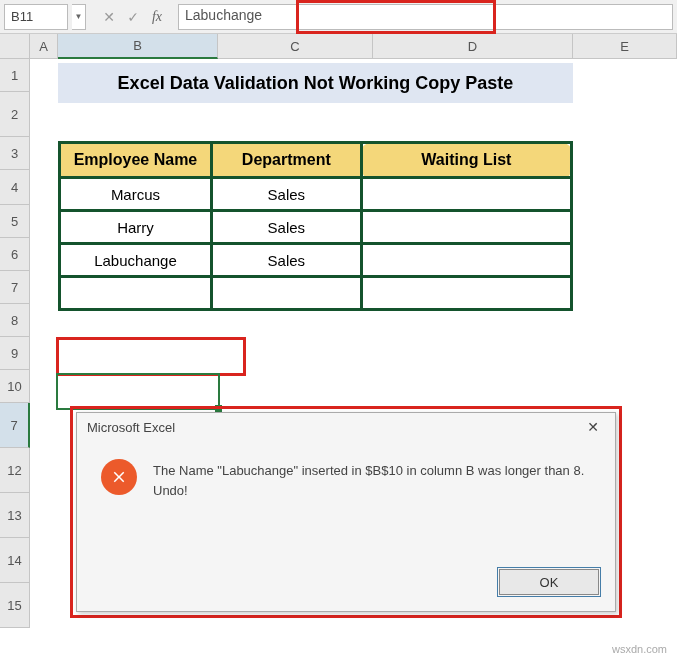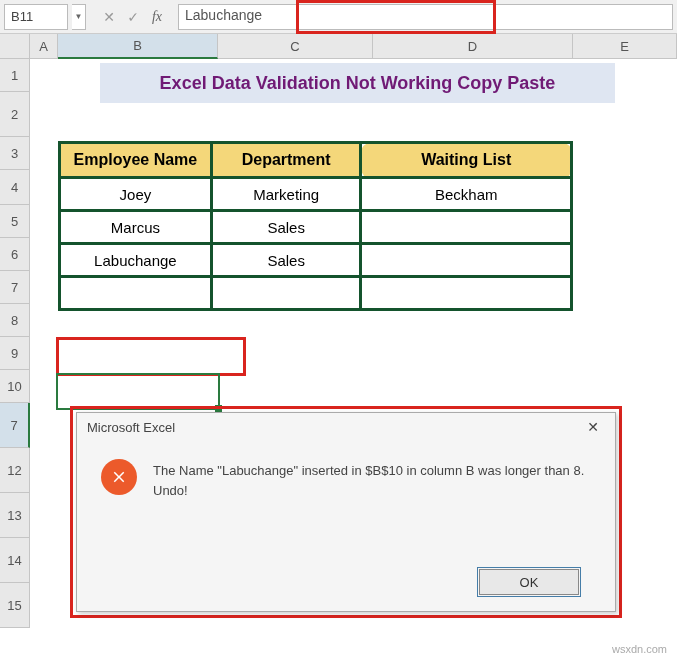"Excel Data Validation Not Working" .title-band { color: #701a75 -> #000000; margin-left: 42px -> none }
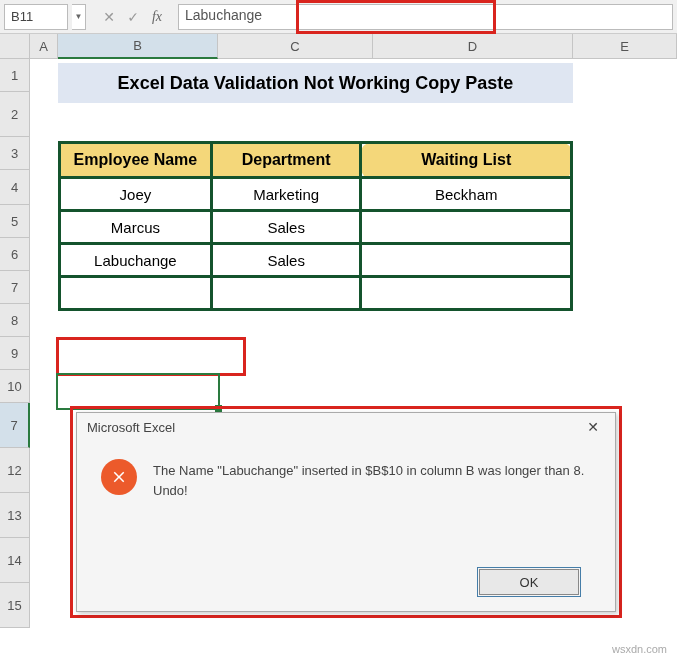"Joey" tr { html: <tr> <td>Joey</td> <td>Marketing</td> <td>Beckham</td> </tr> -> none }
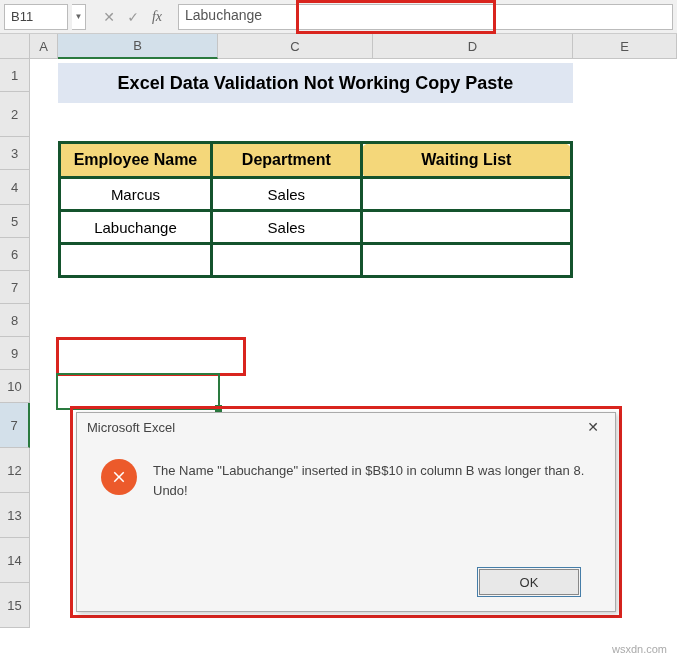"Harry" tr { html: none -> <tr> <td>Harry</td> <td>Sales</td> <td></td> </tr> }
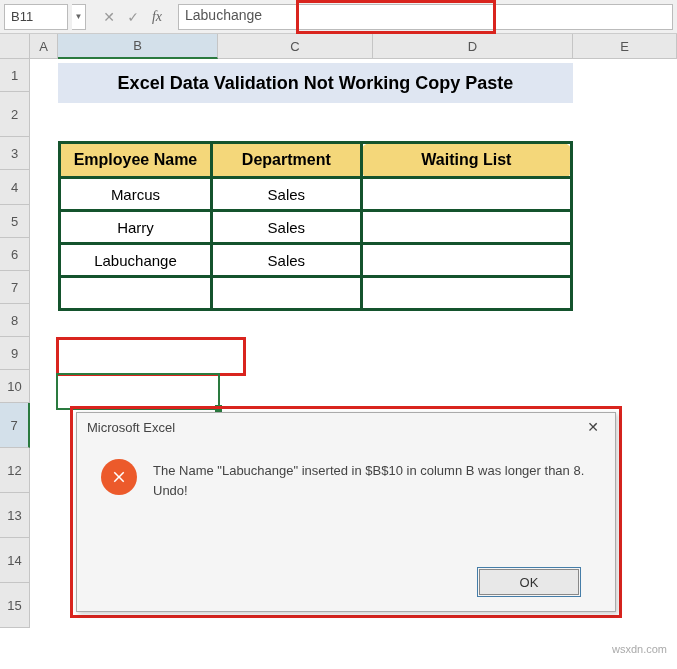"OK" .dialog-footer { right: 36px -> 16px }
